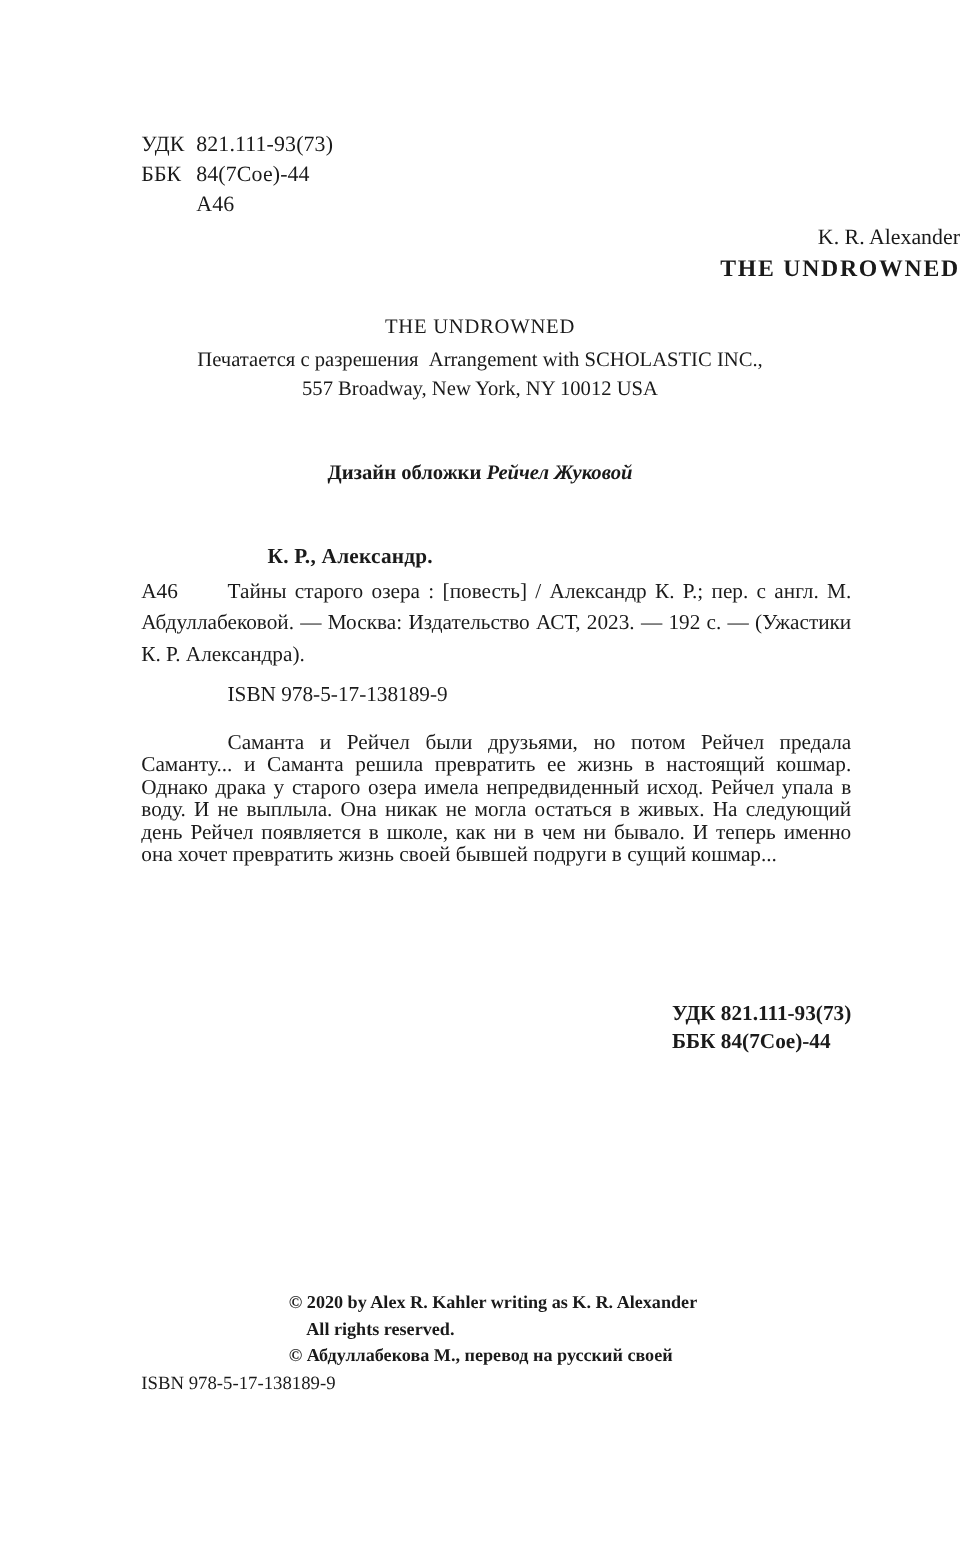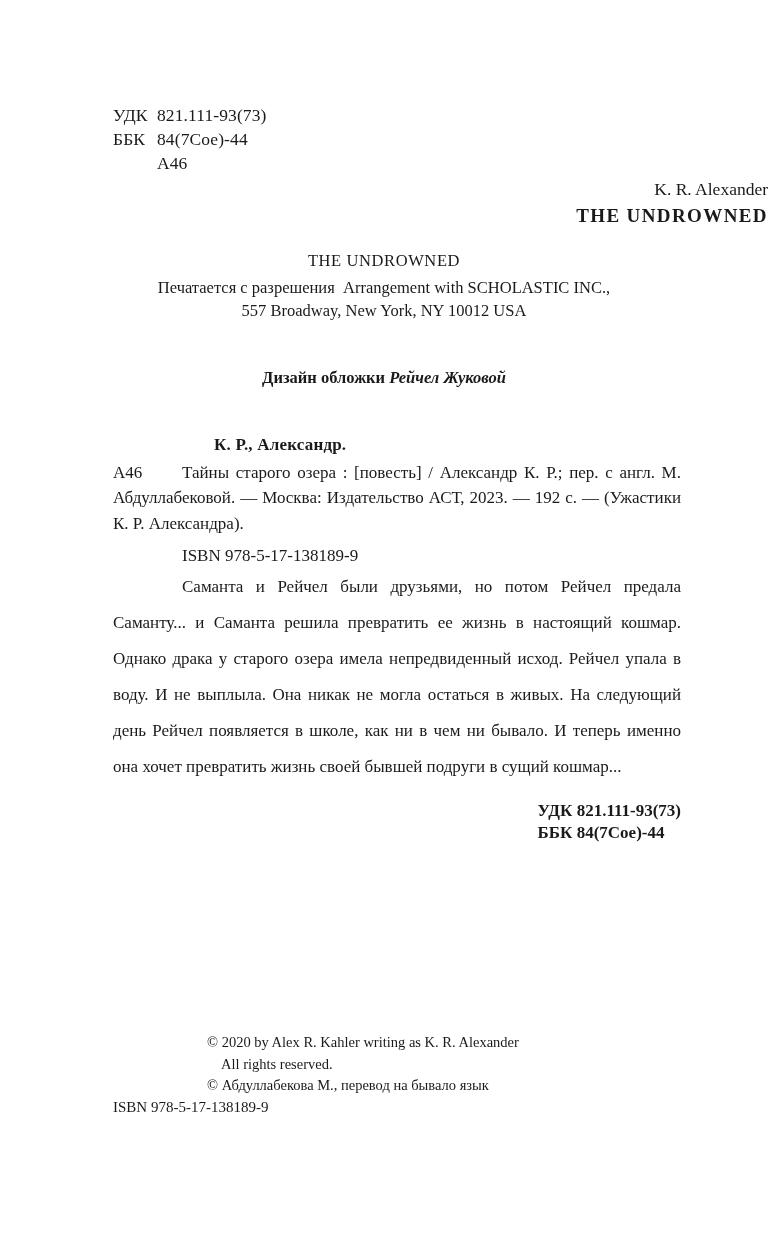"Саманта и Рейчел были друзьями," .annotation { line-height: 36px -> 18px; margin-top: 0 -> 16px }
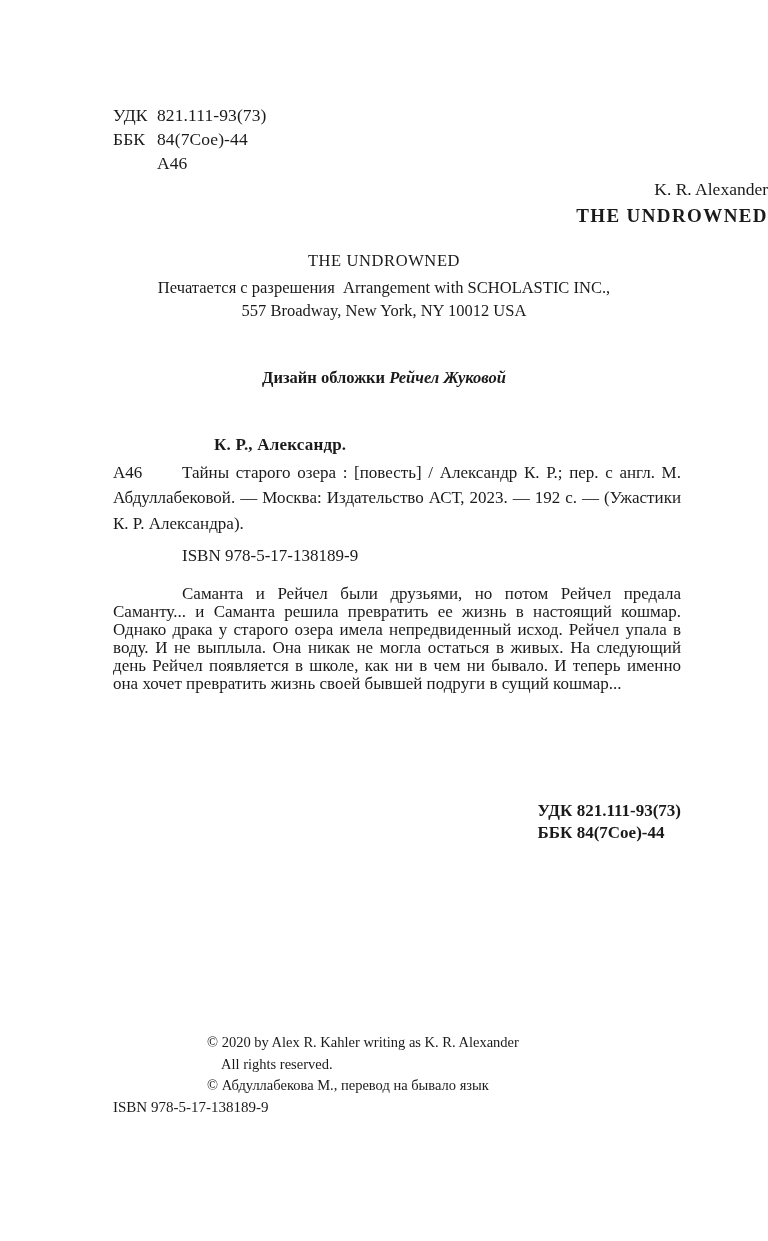"© 2020 by Alex R." .copy-col { font-weight: none -> bold; margin-left: 94px -> 118px }
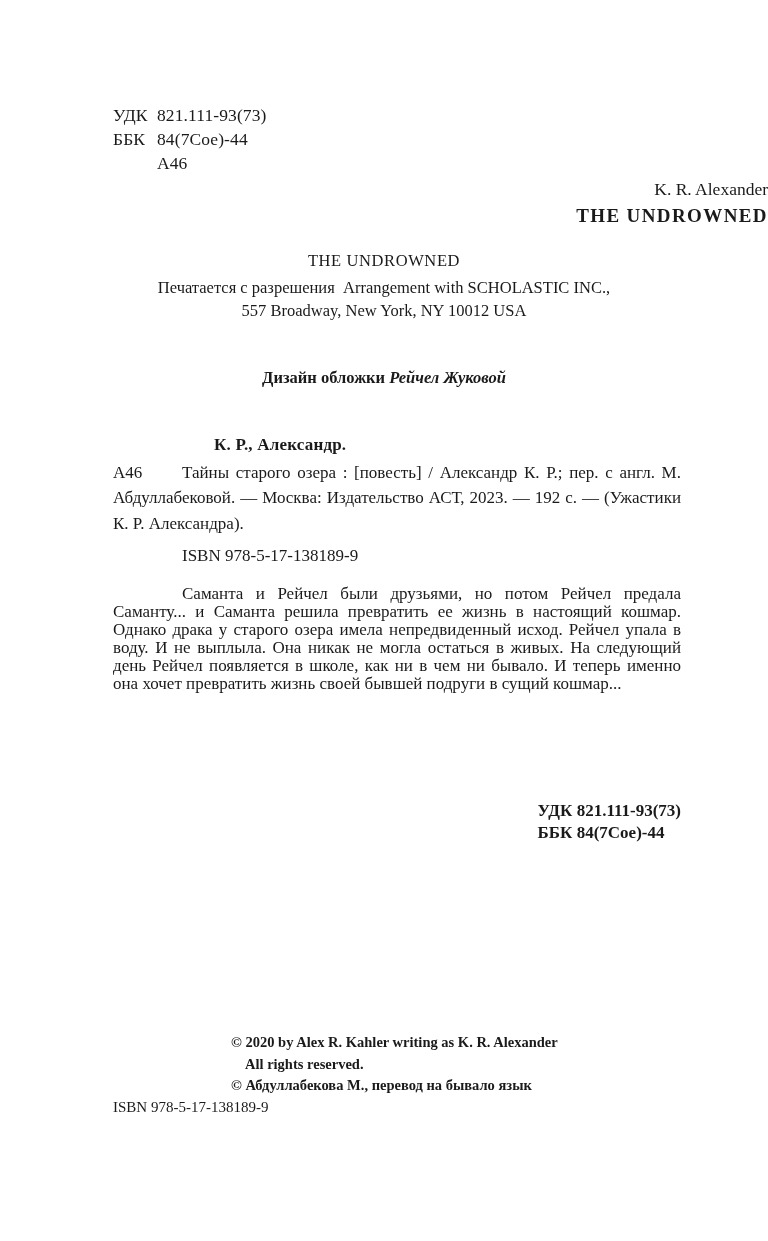"© Абдуллабекова М., перевод на" div.copy-line { text: бывало язык -> русский своей }
